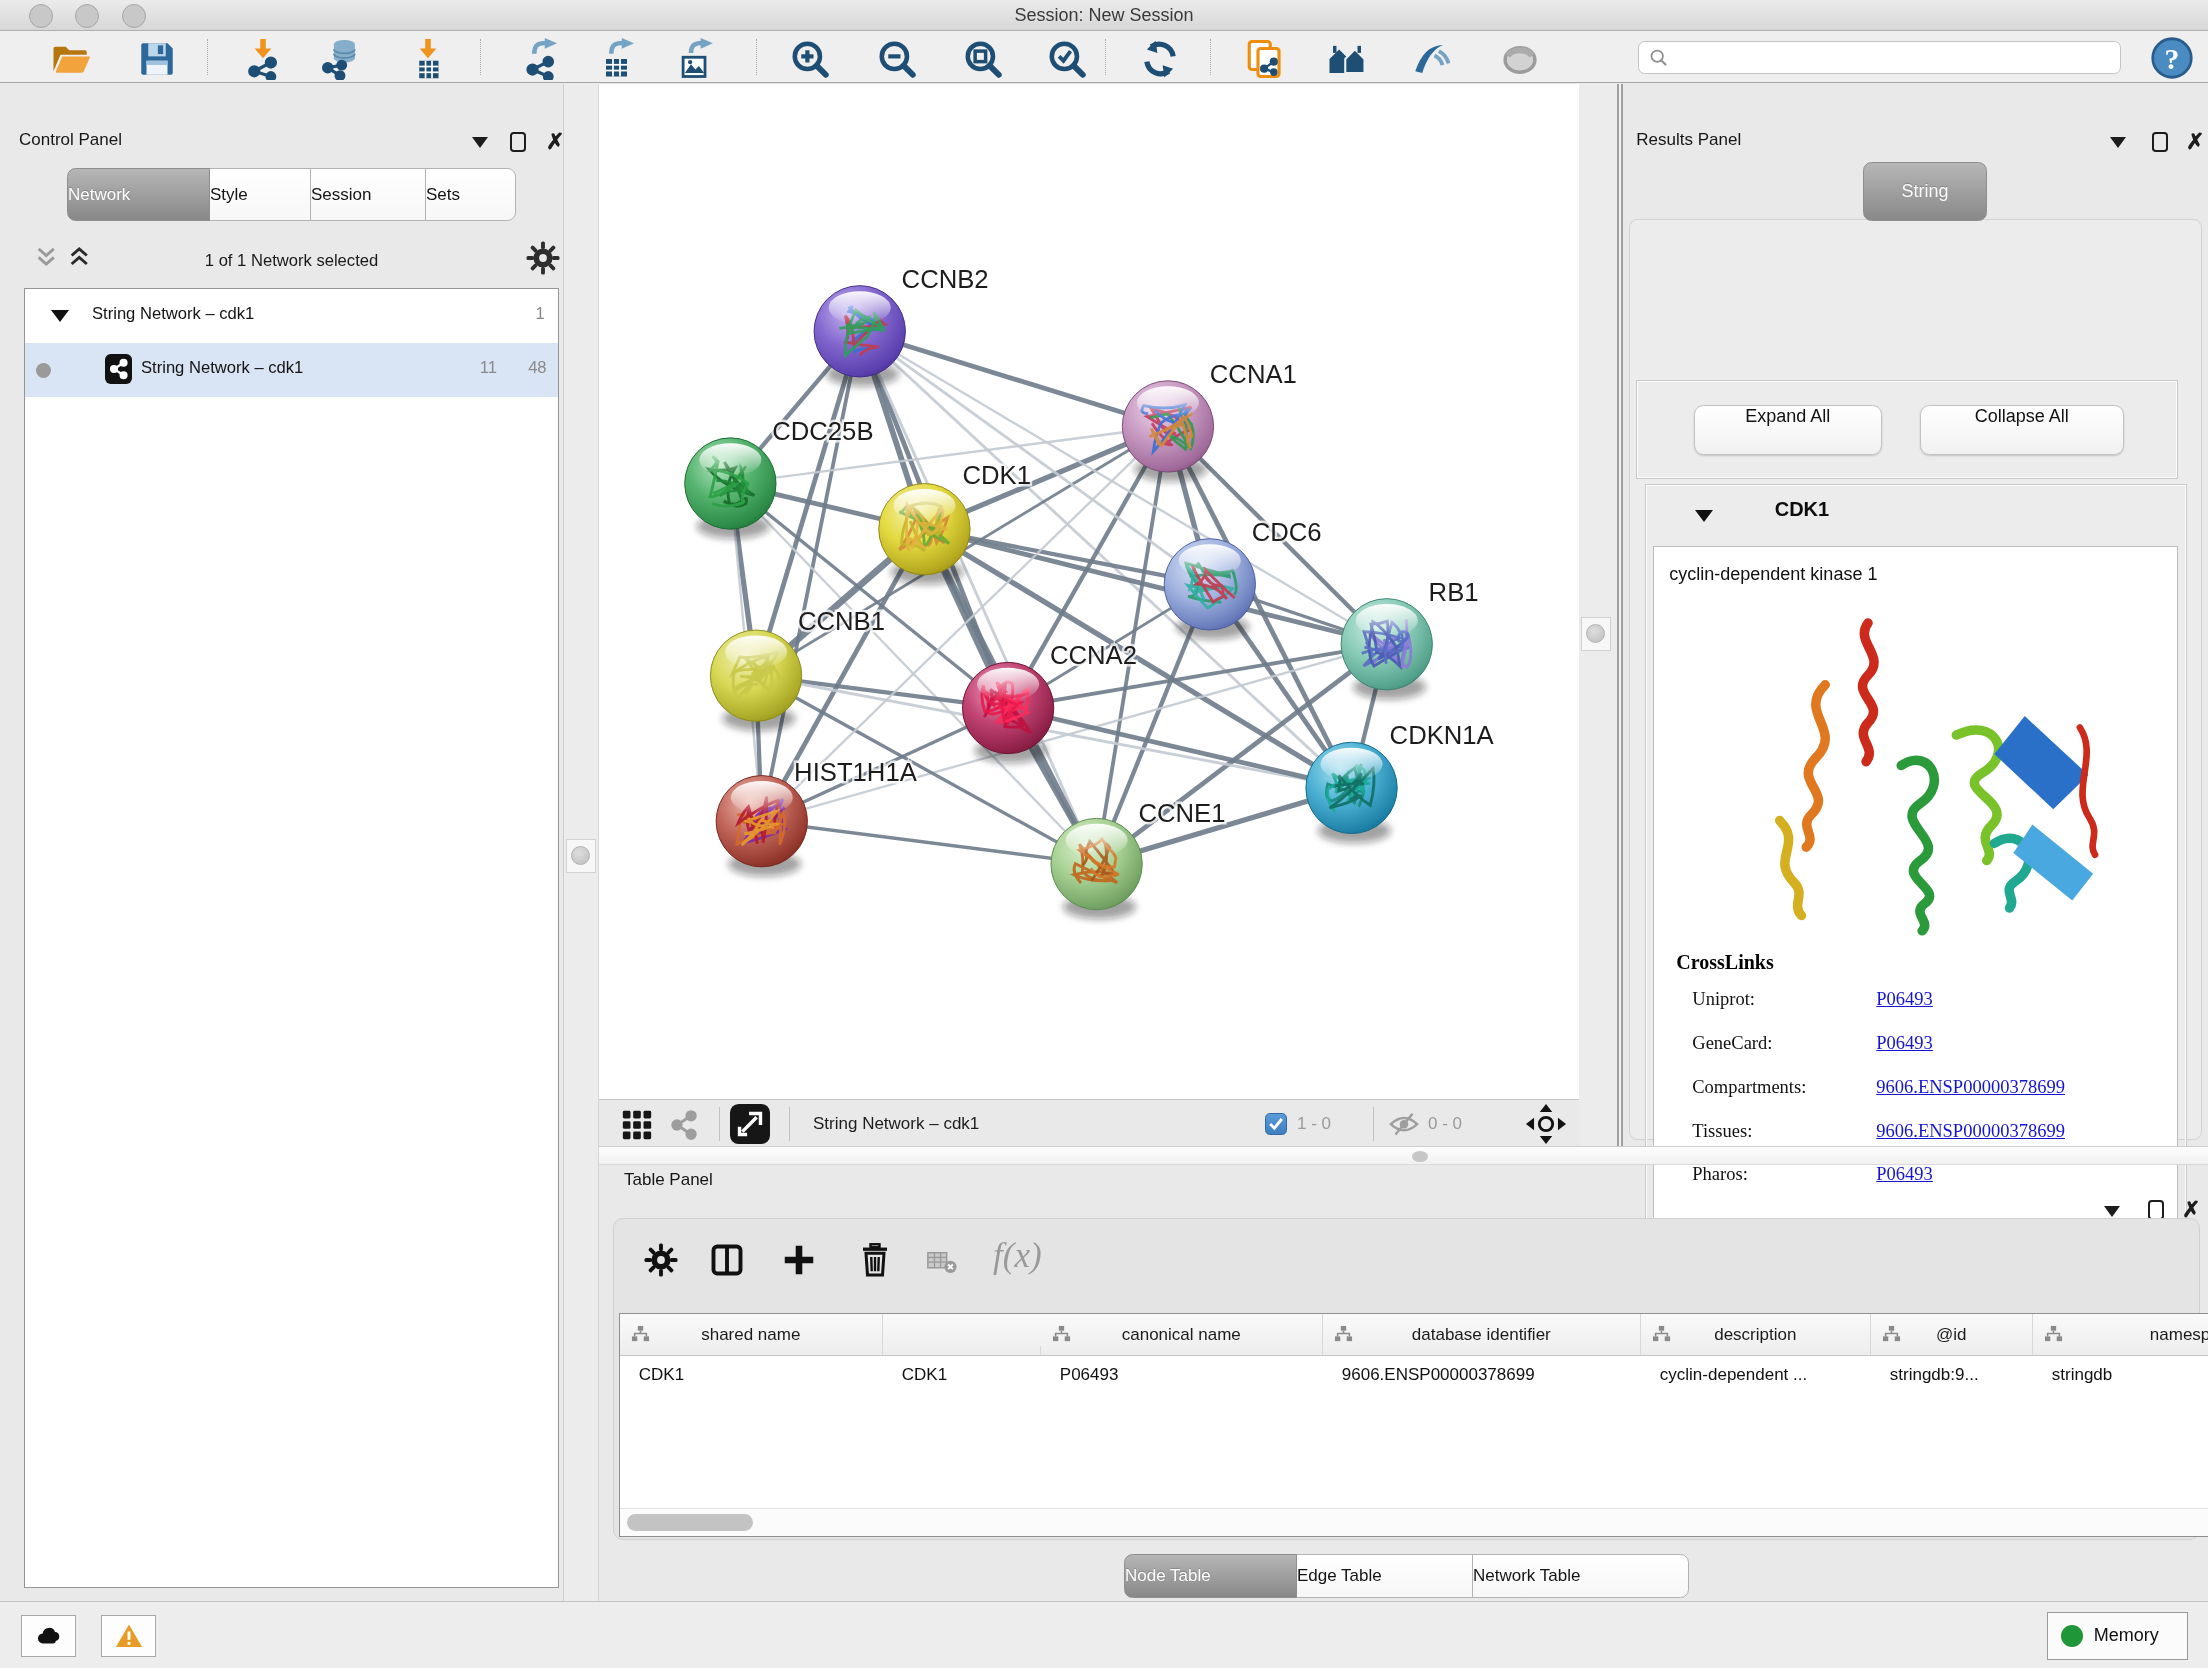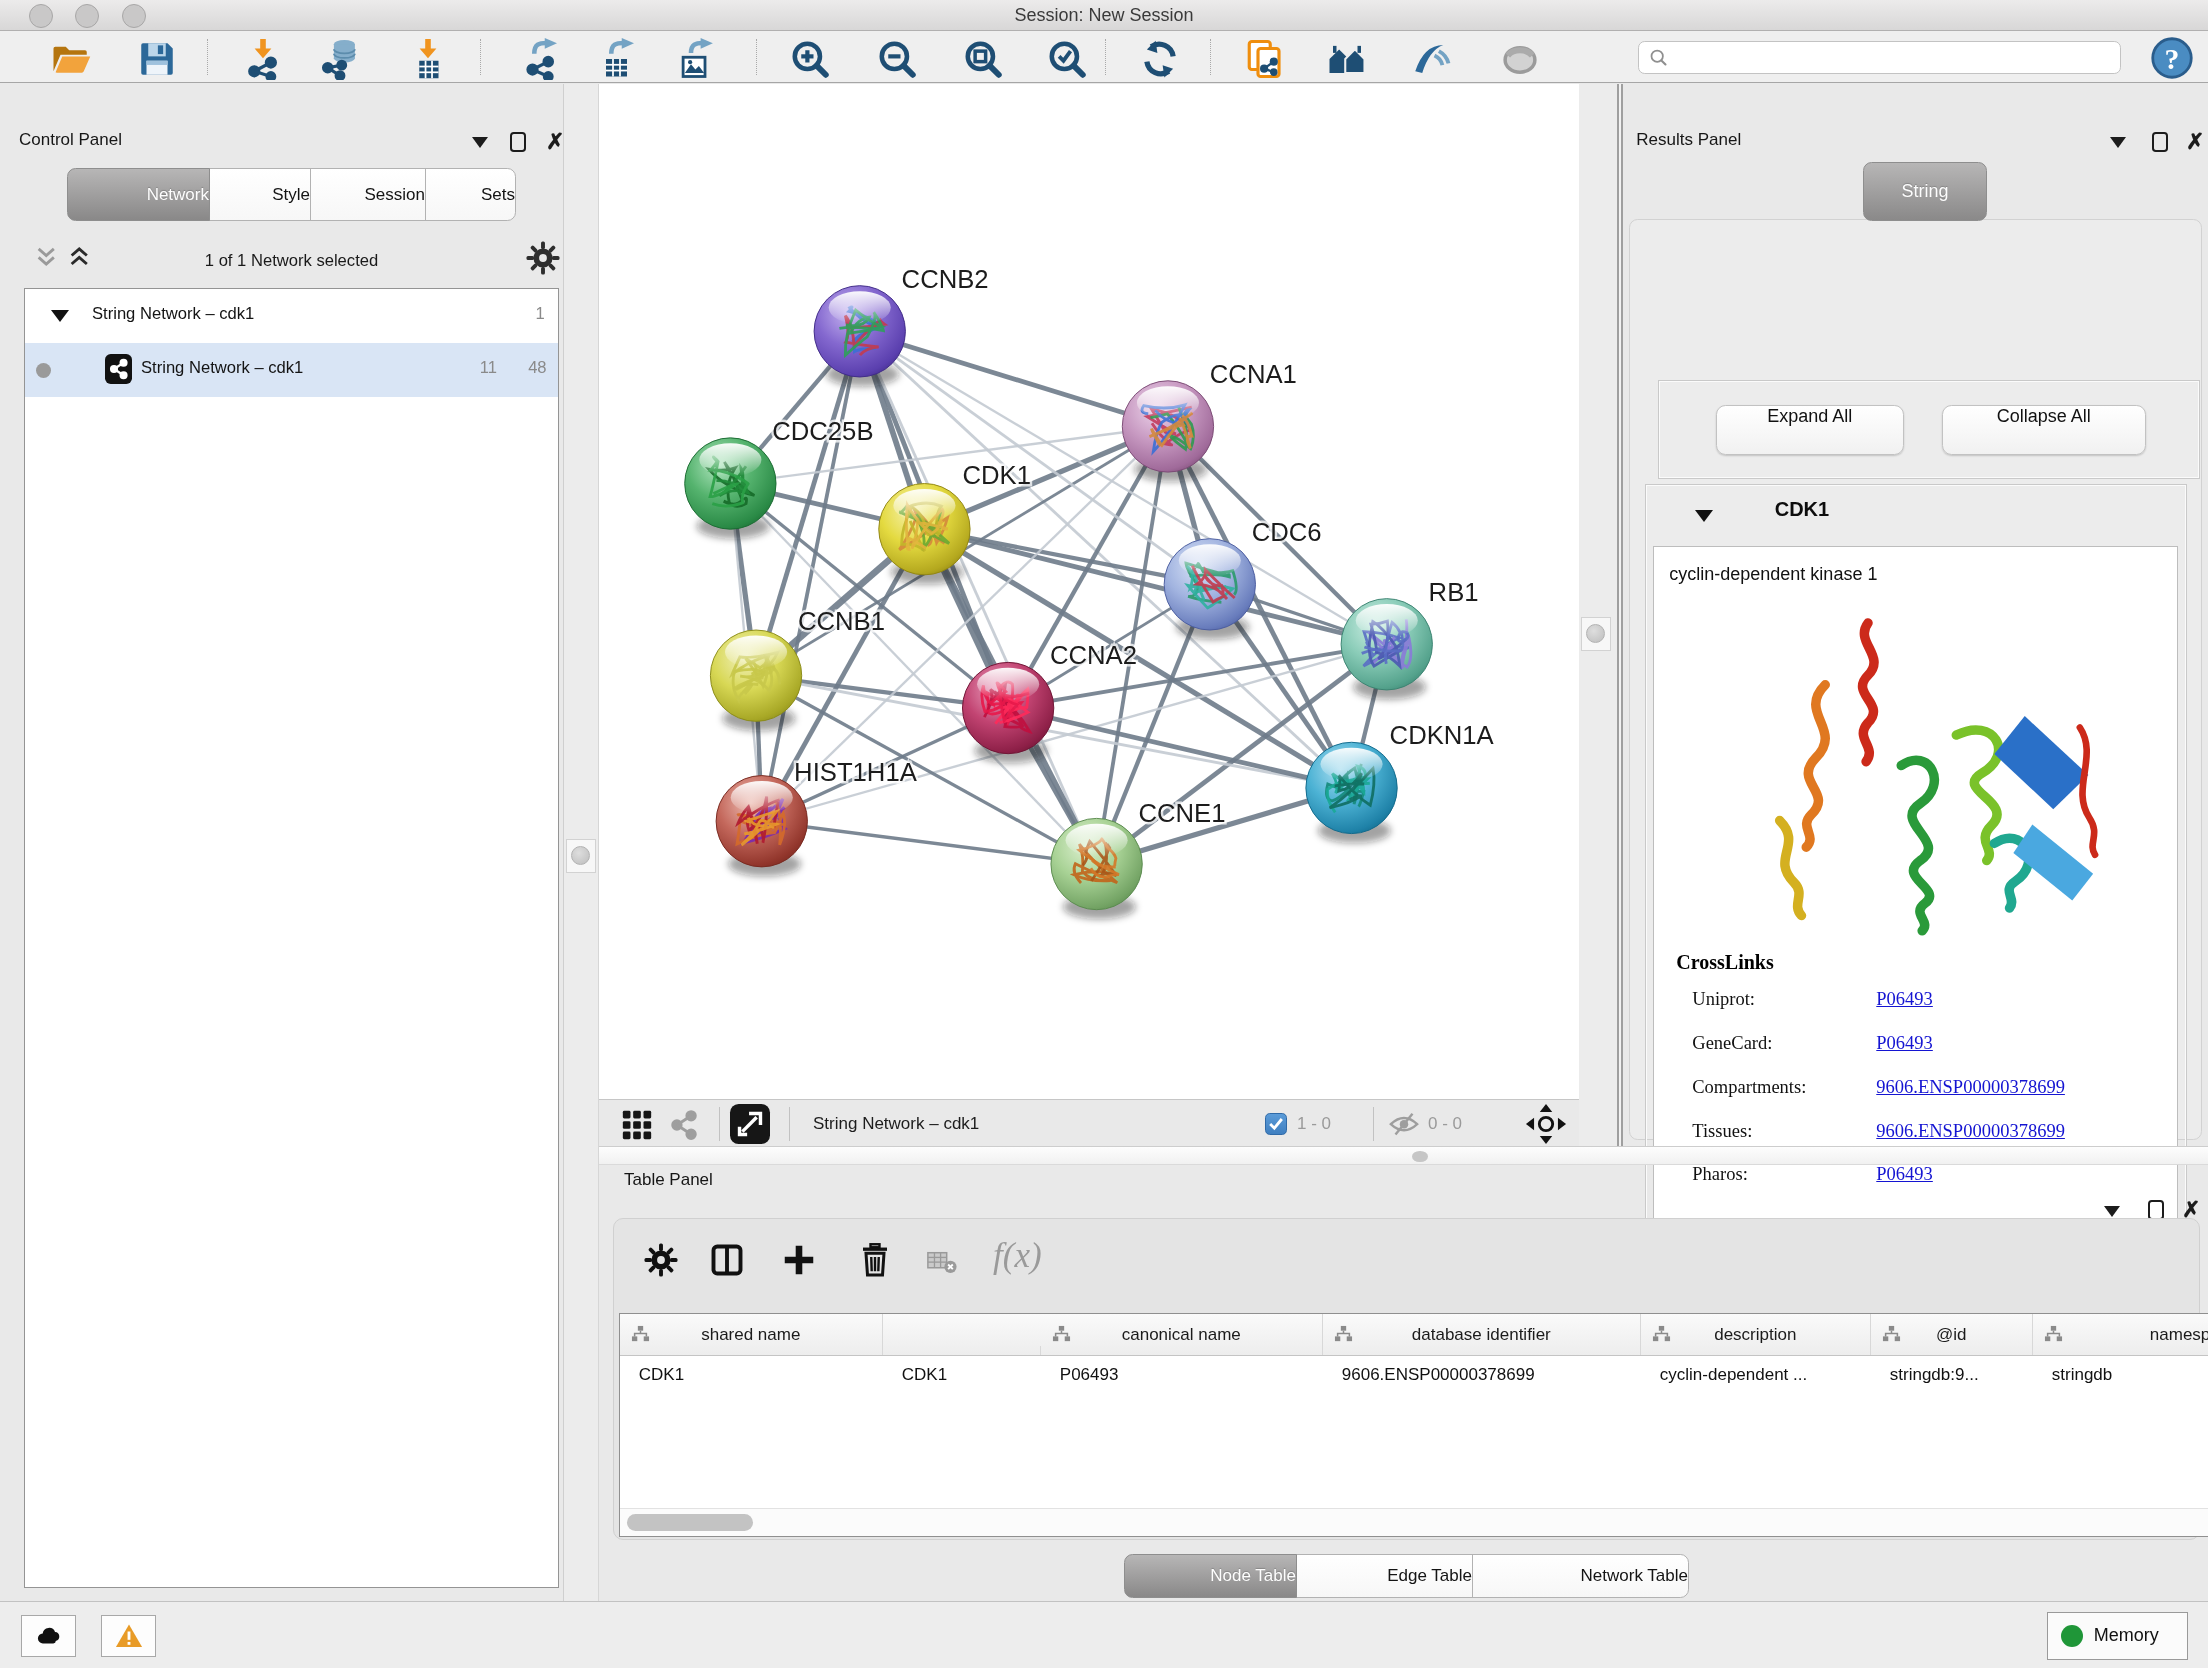"Network" .tab { text-align: right -> left }
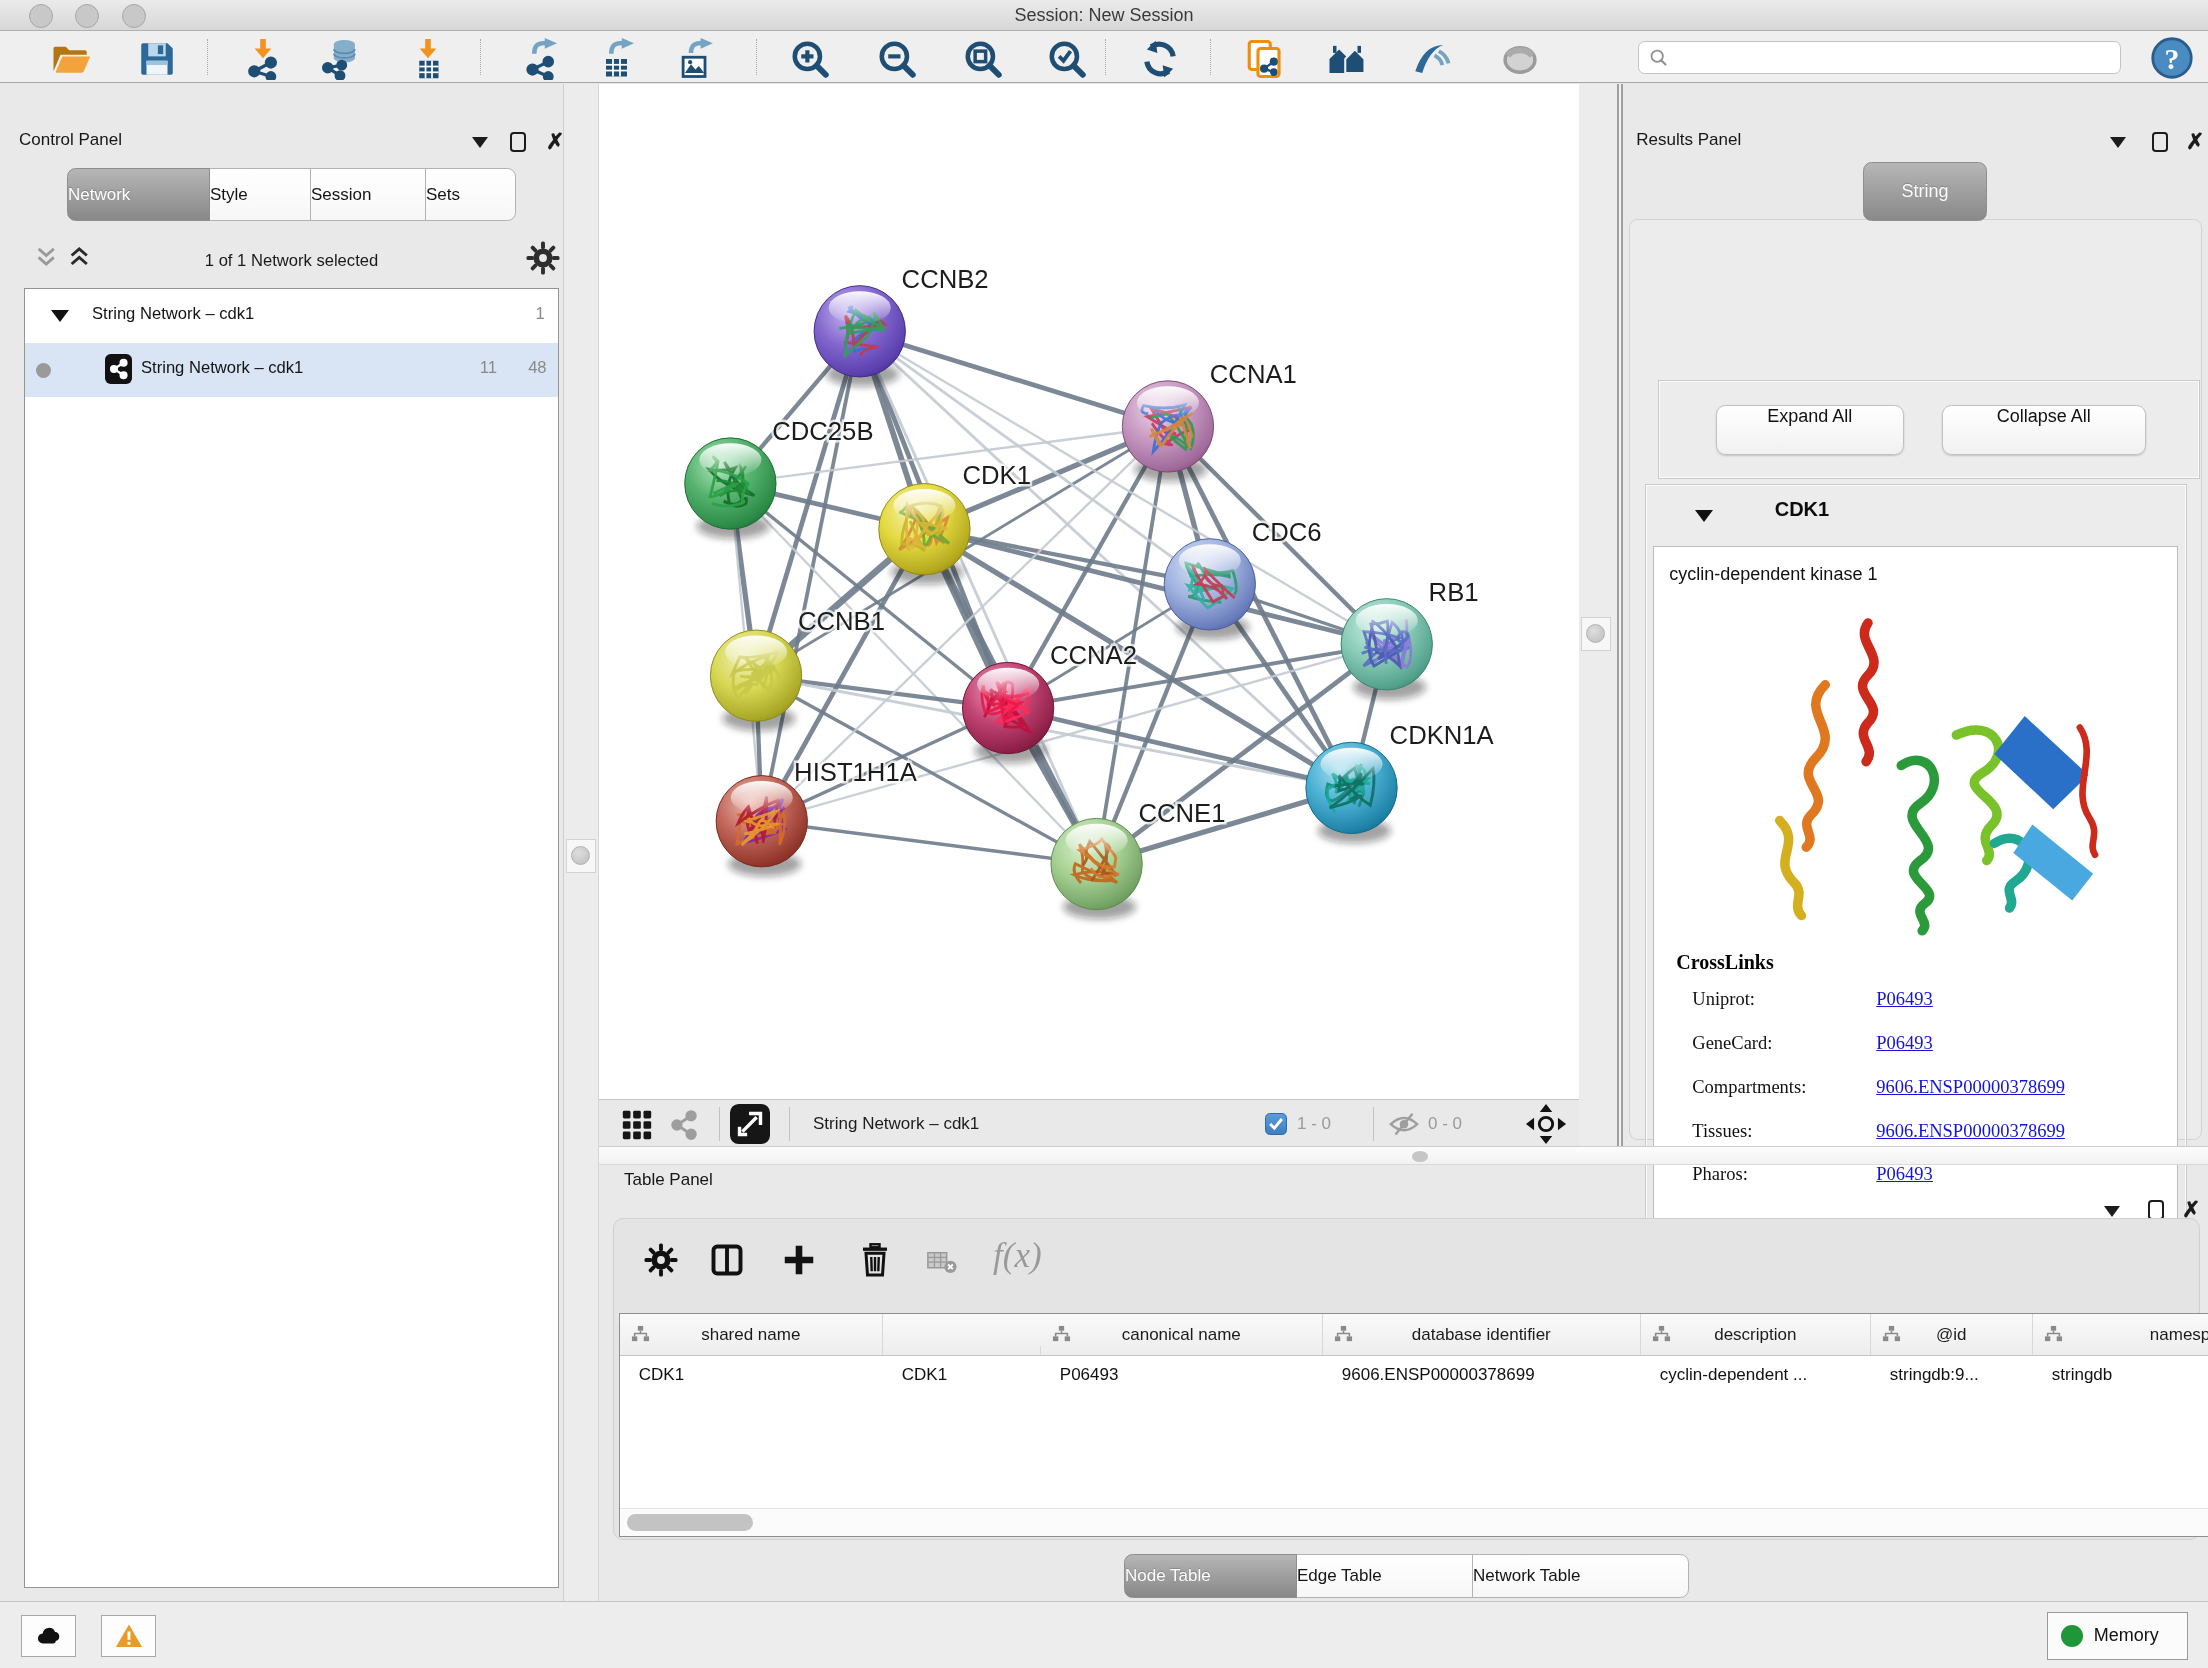"Expand All" #expand-box { left: 28px -> 6px }
